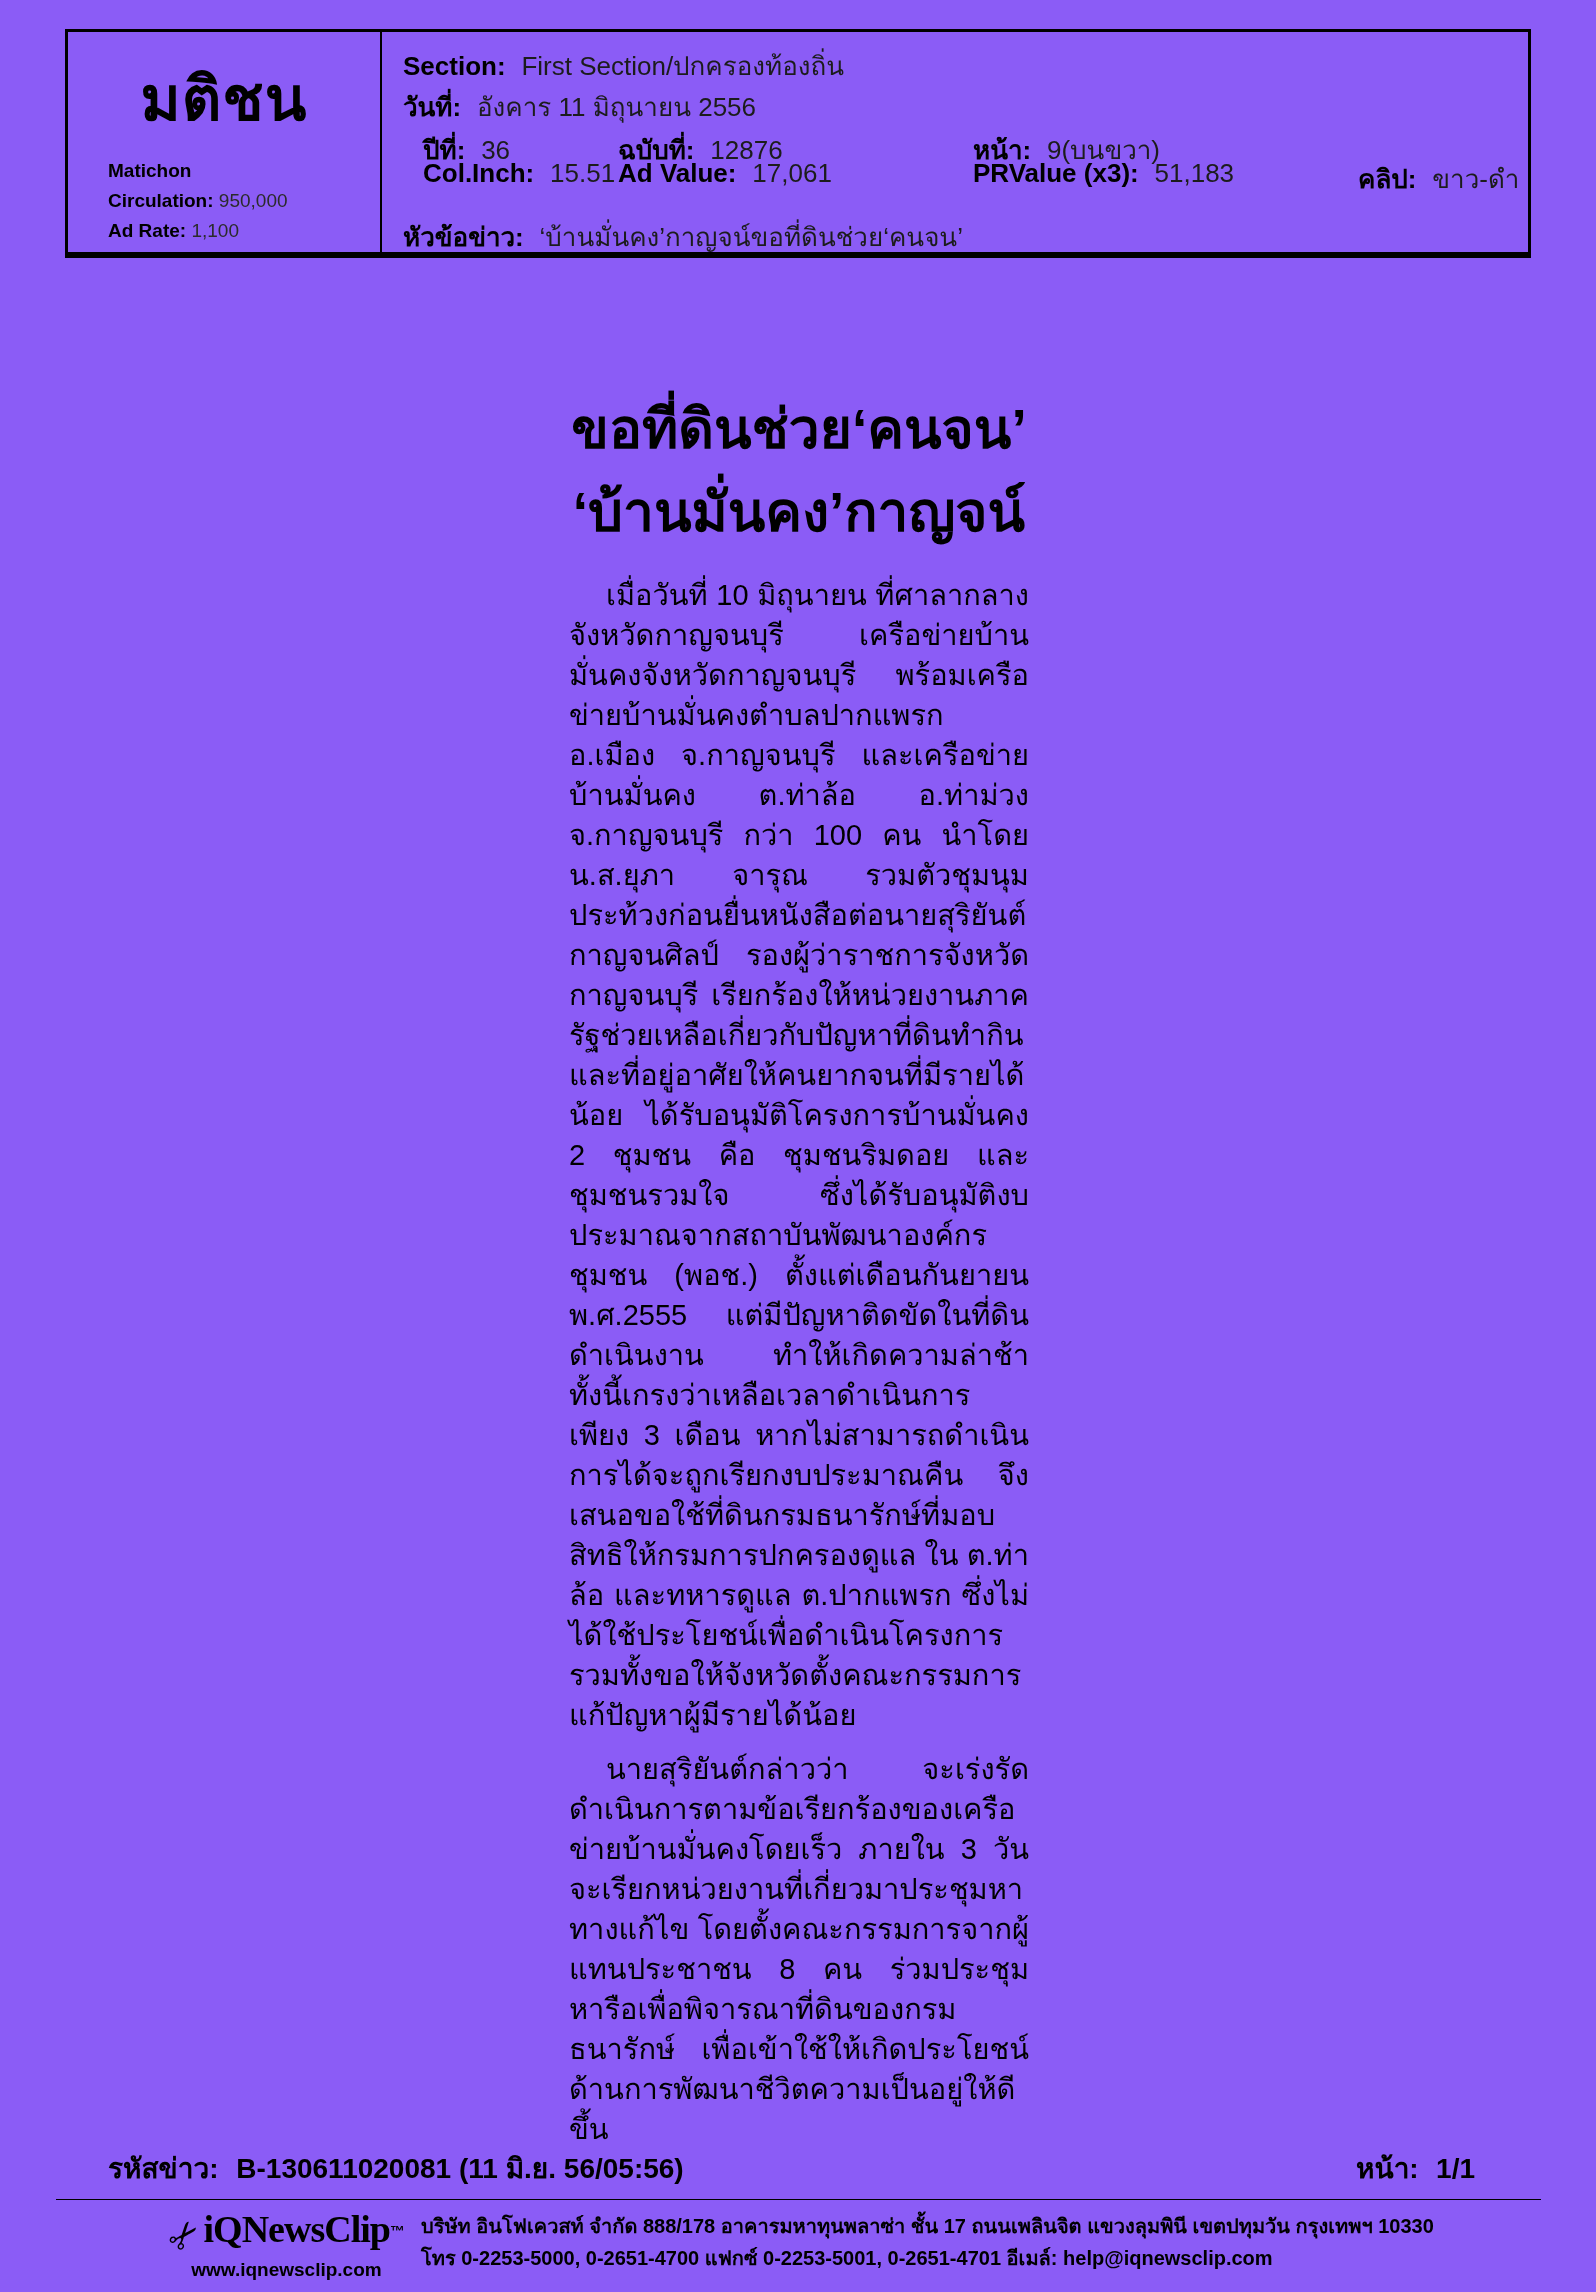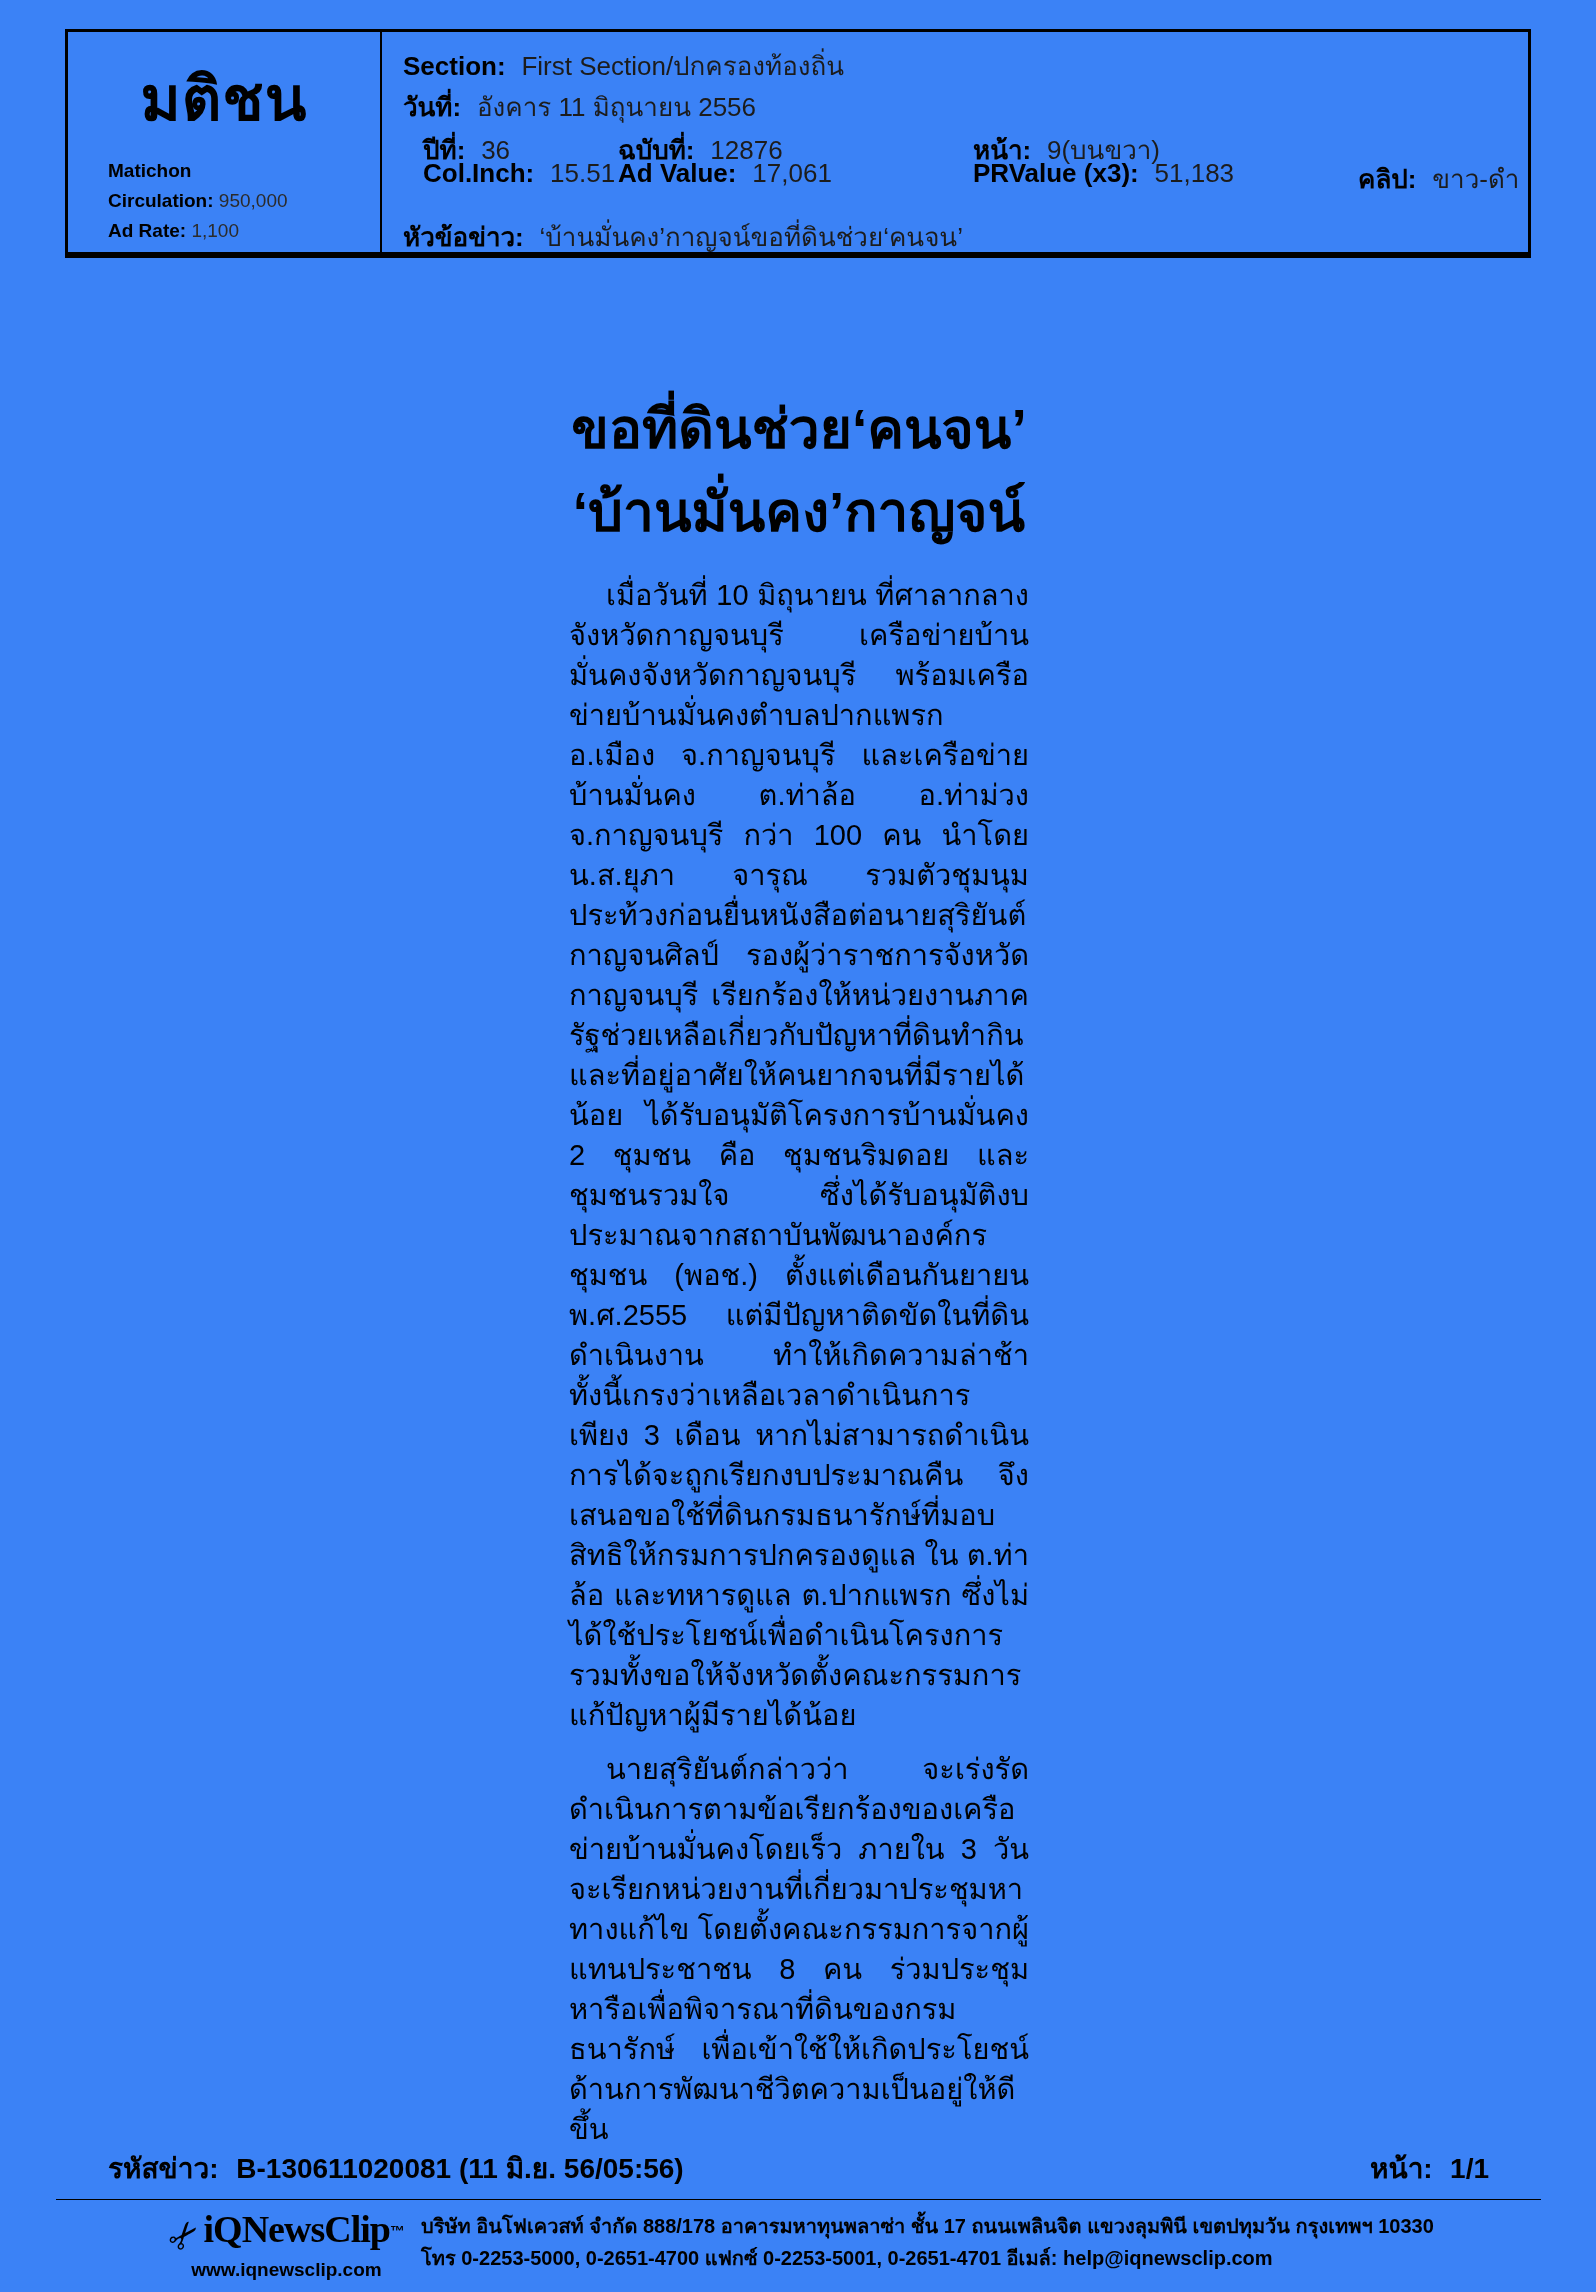"มติชน" .page { background: #3b82f6 -> #8b5cf6 }
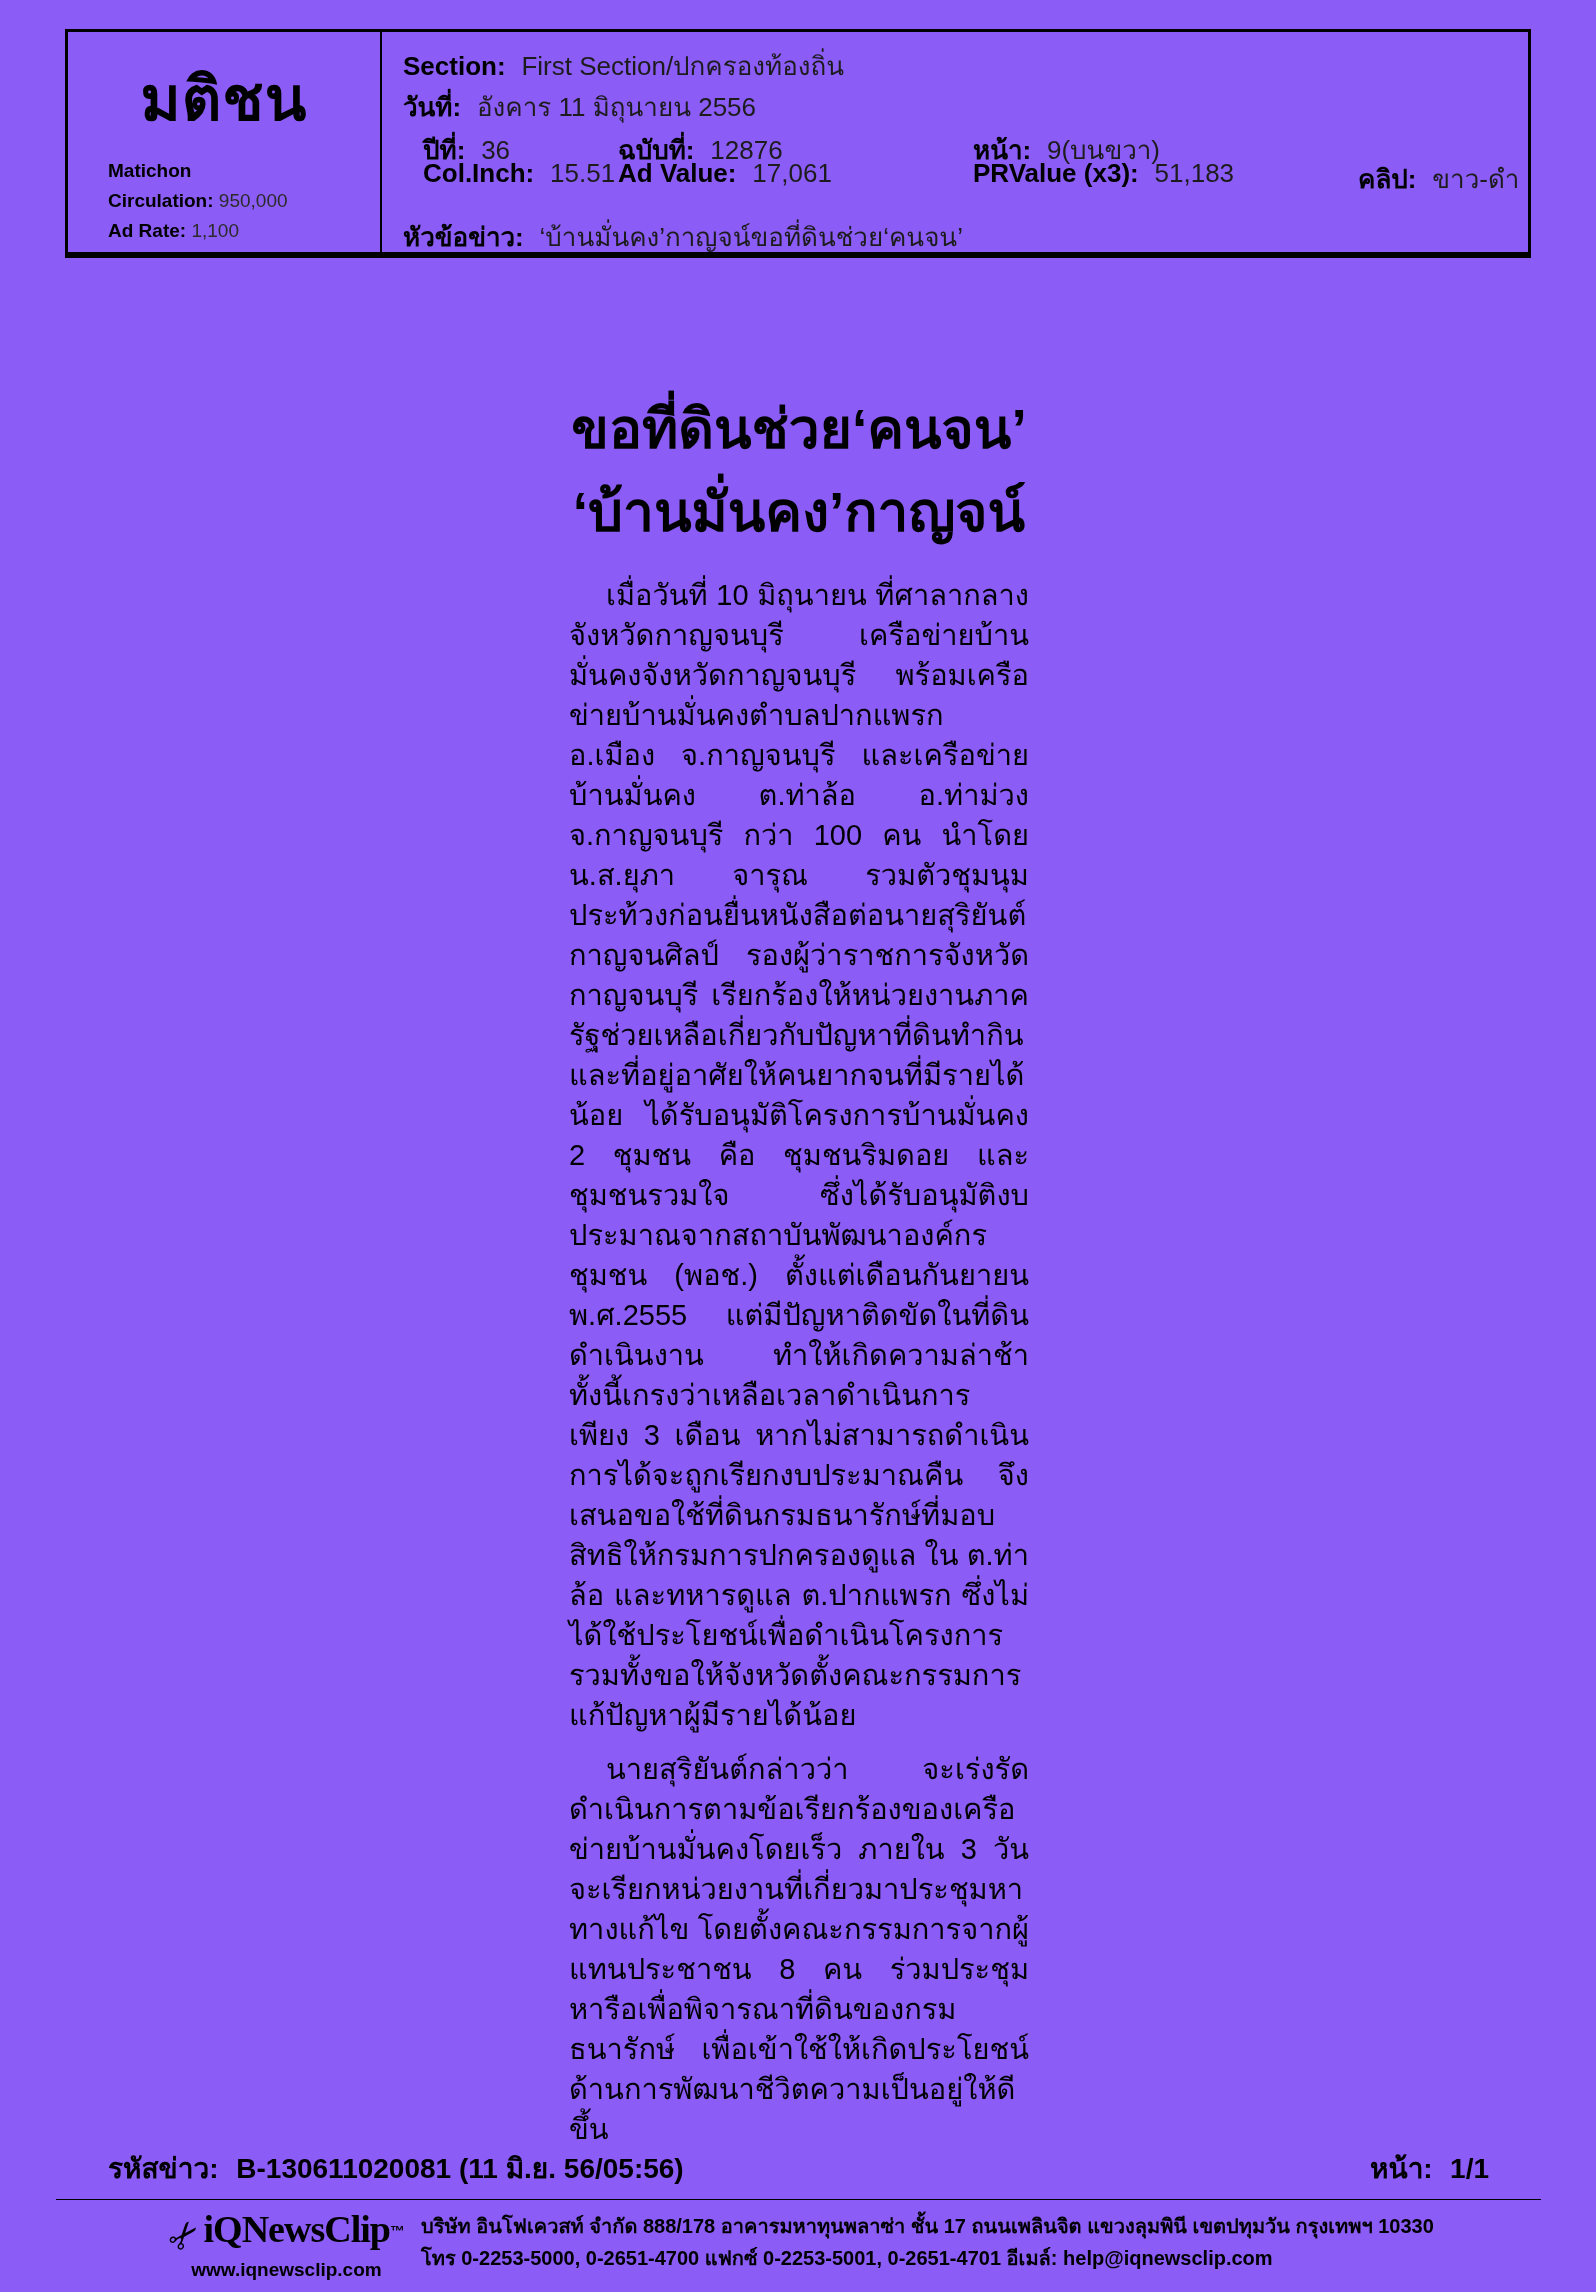"หน้า: 1/1" .page-no { right: 2px -> 16px }
